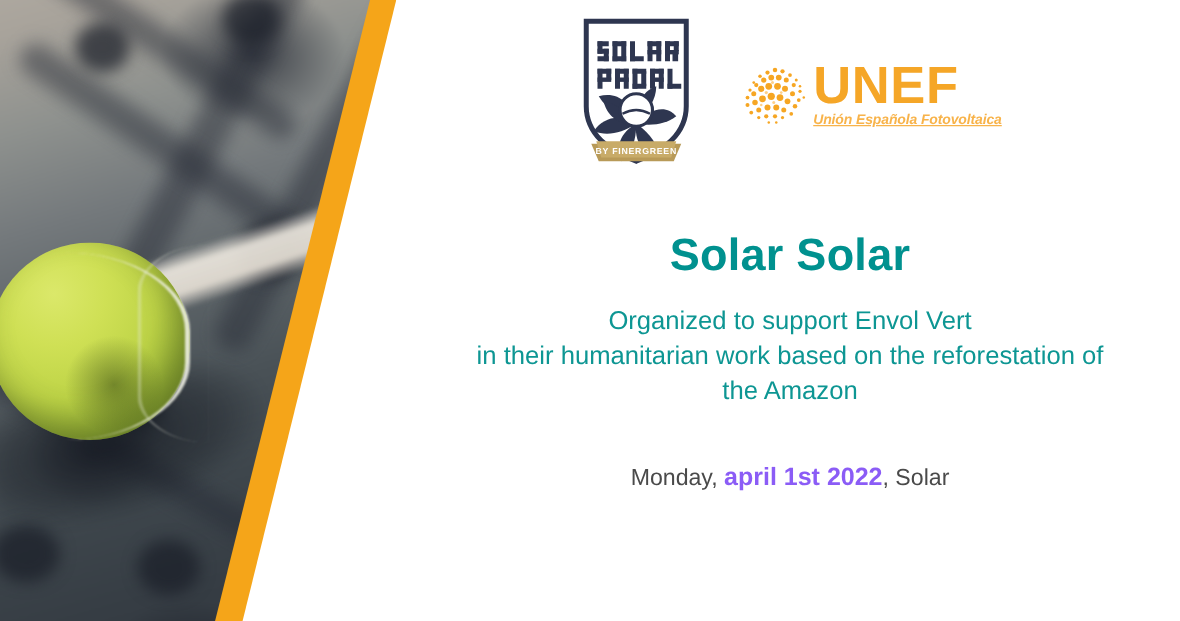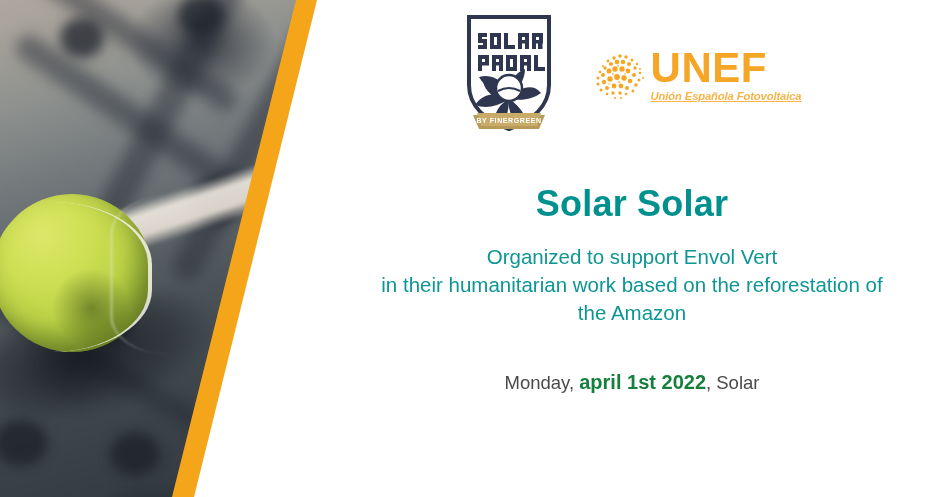"april 1st 2022" .date-line .bold { color: #15803d -> #8b5cf6 }
